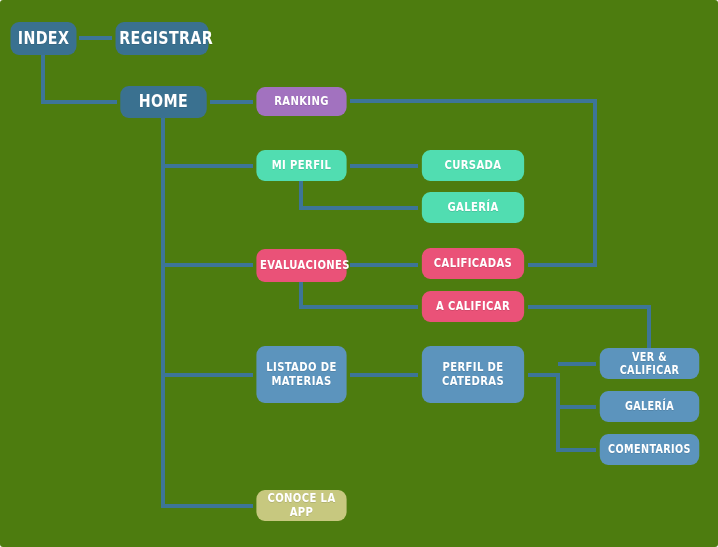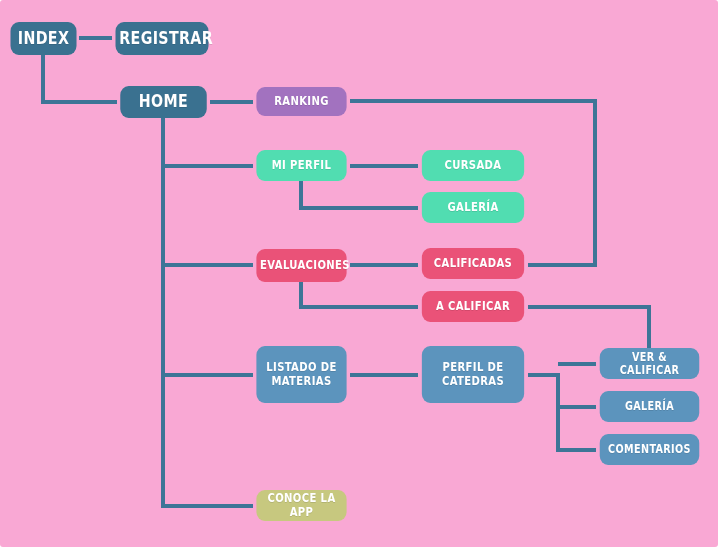"INDEX" div { background: #f9a8d4 -> #4d7c0f }
